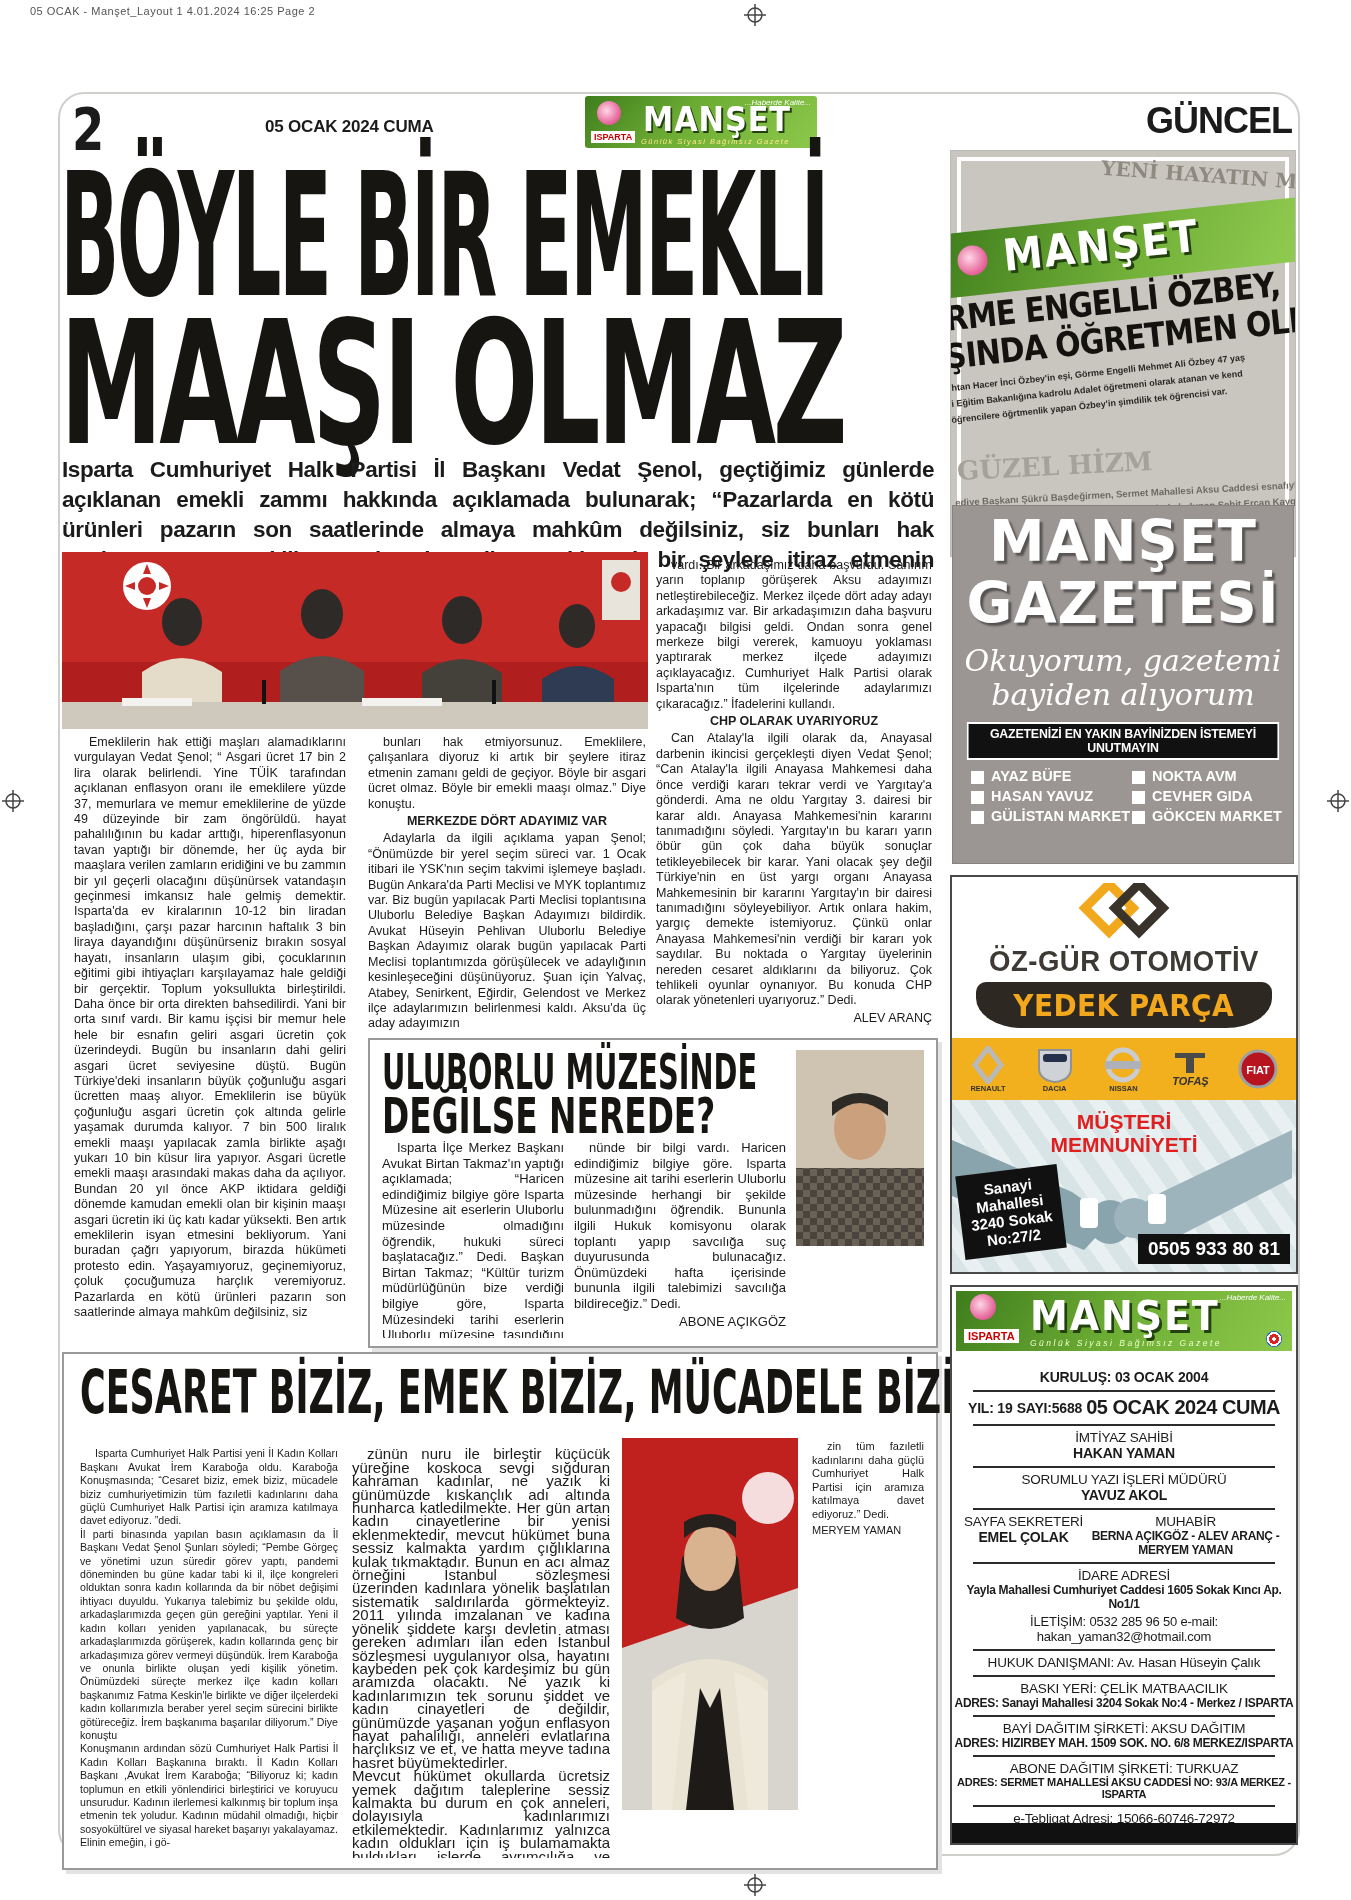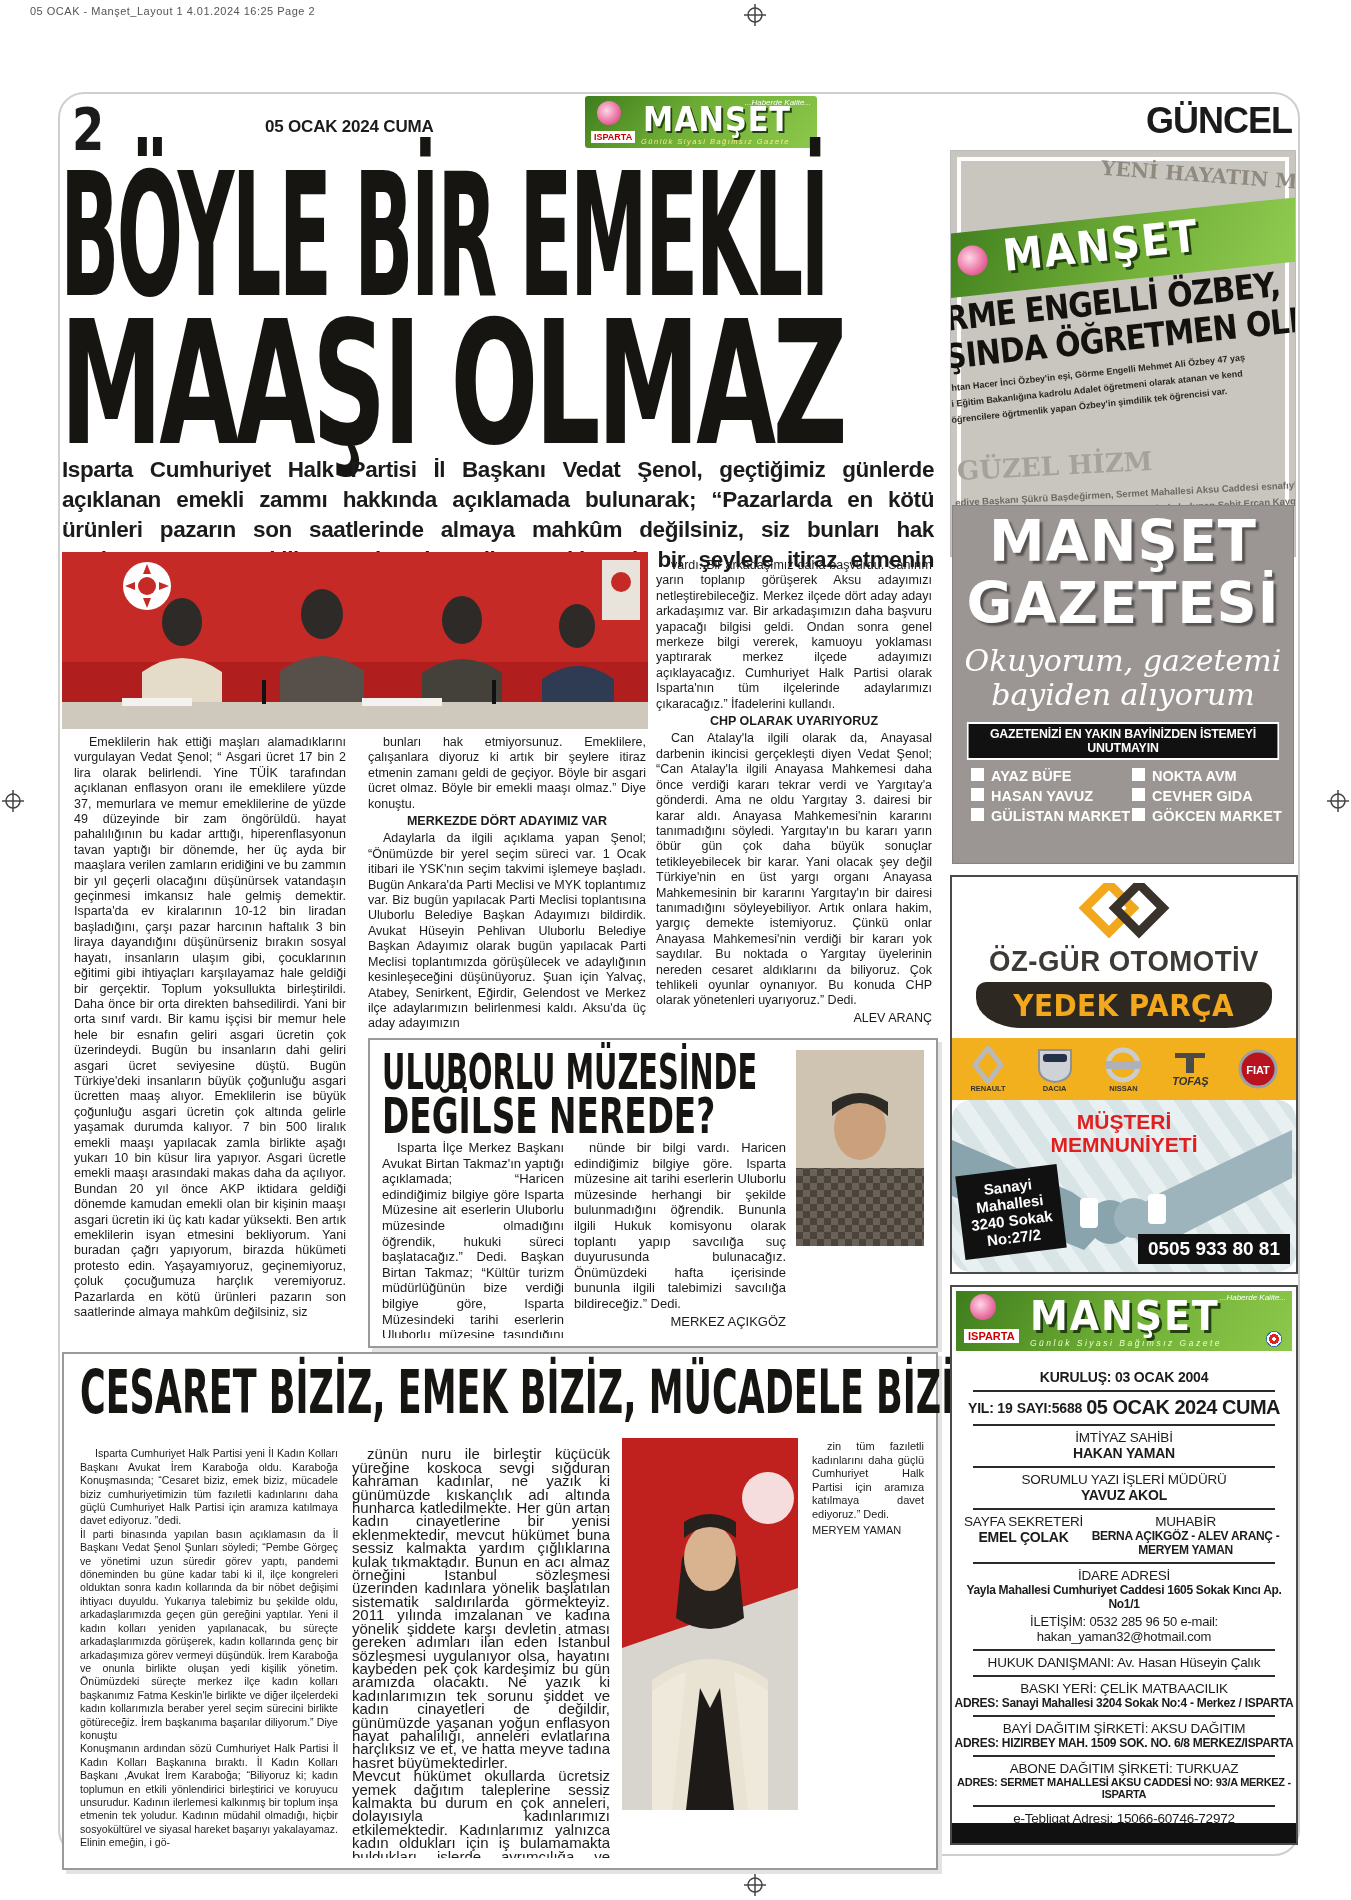"AYAZ BÜFE" .vendor { align-items: flex-start -> flex-end }
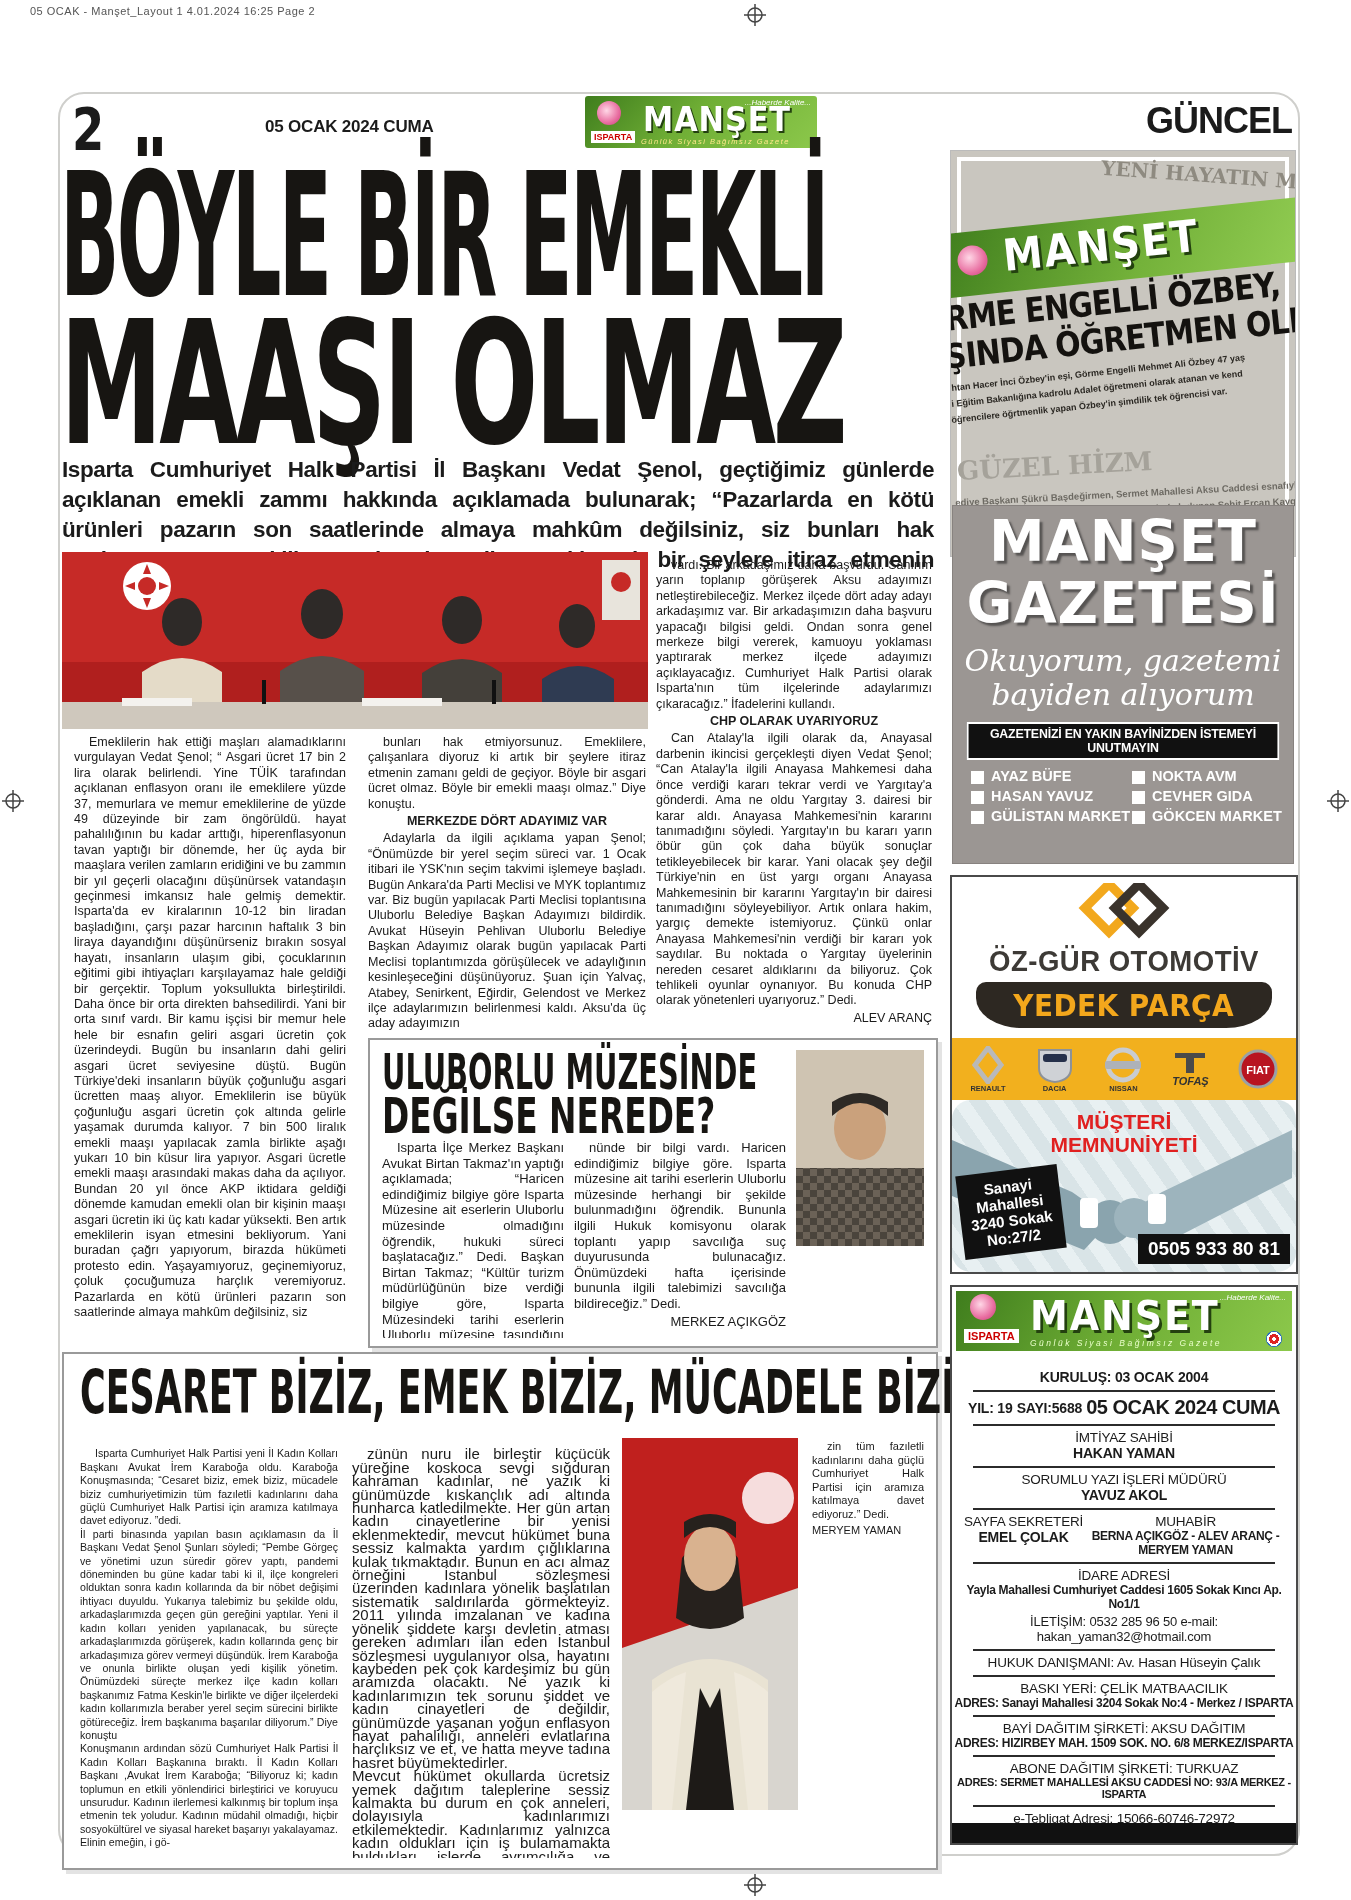"MÜŞTERİ" .shake { border-radius: 19px -> none }
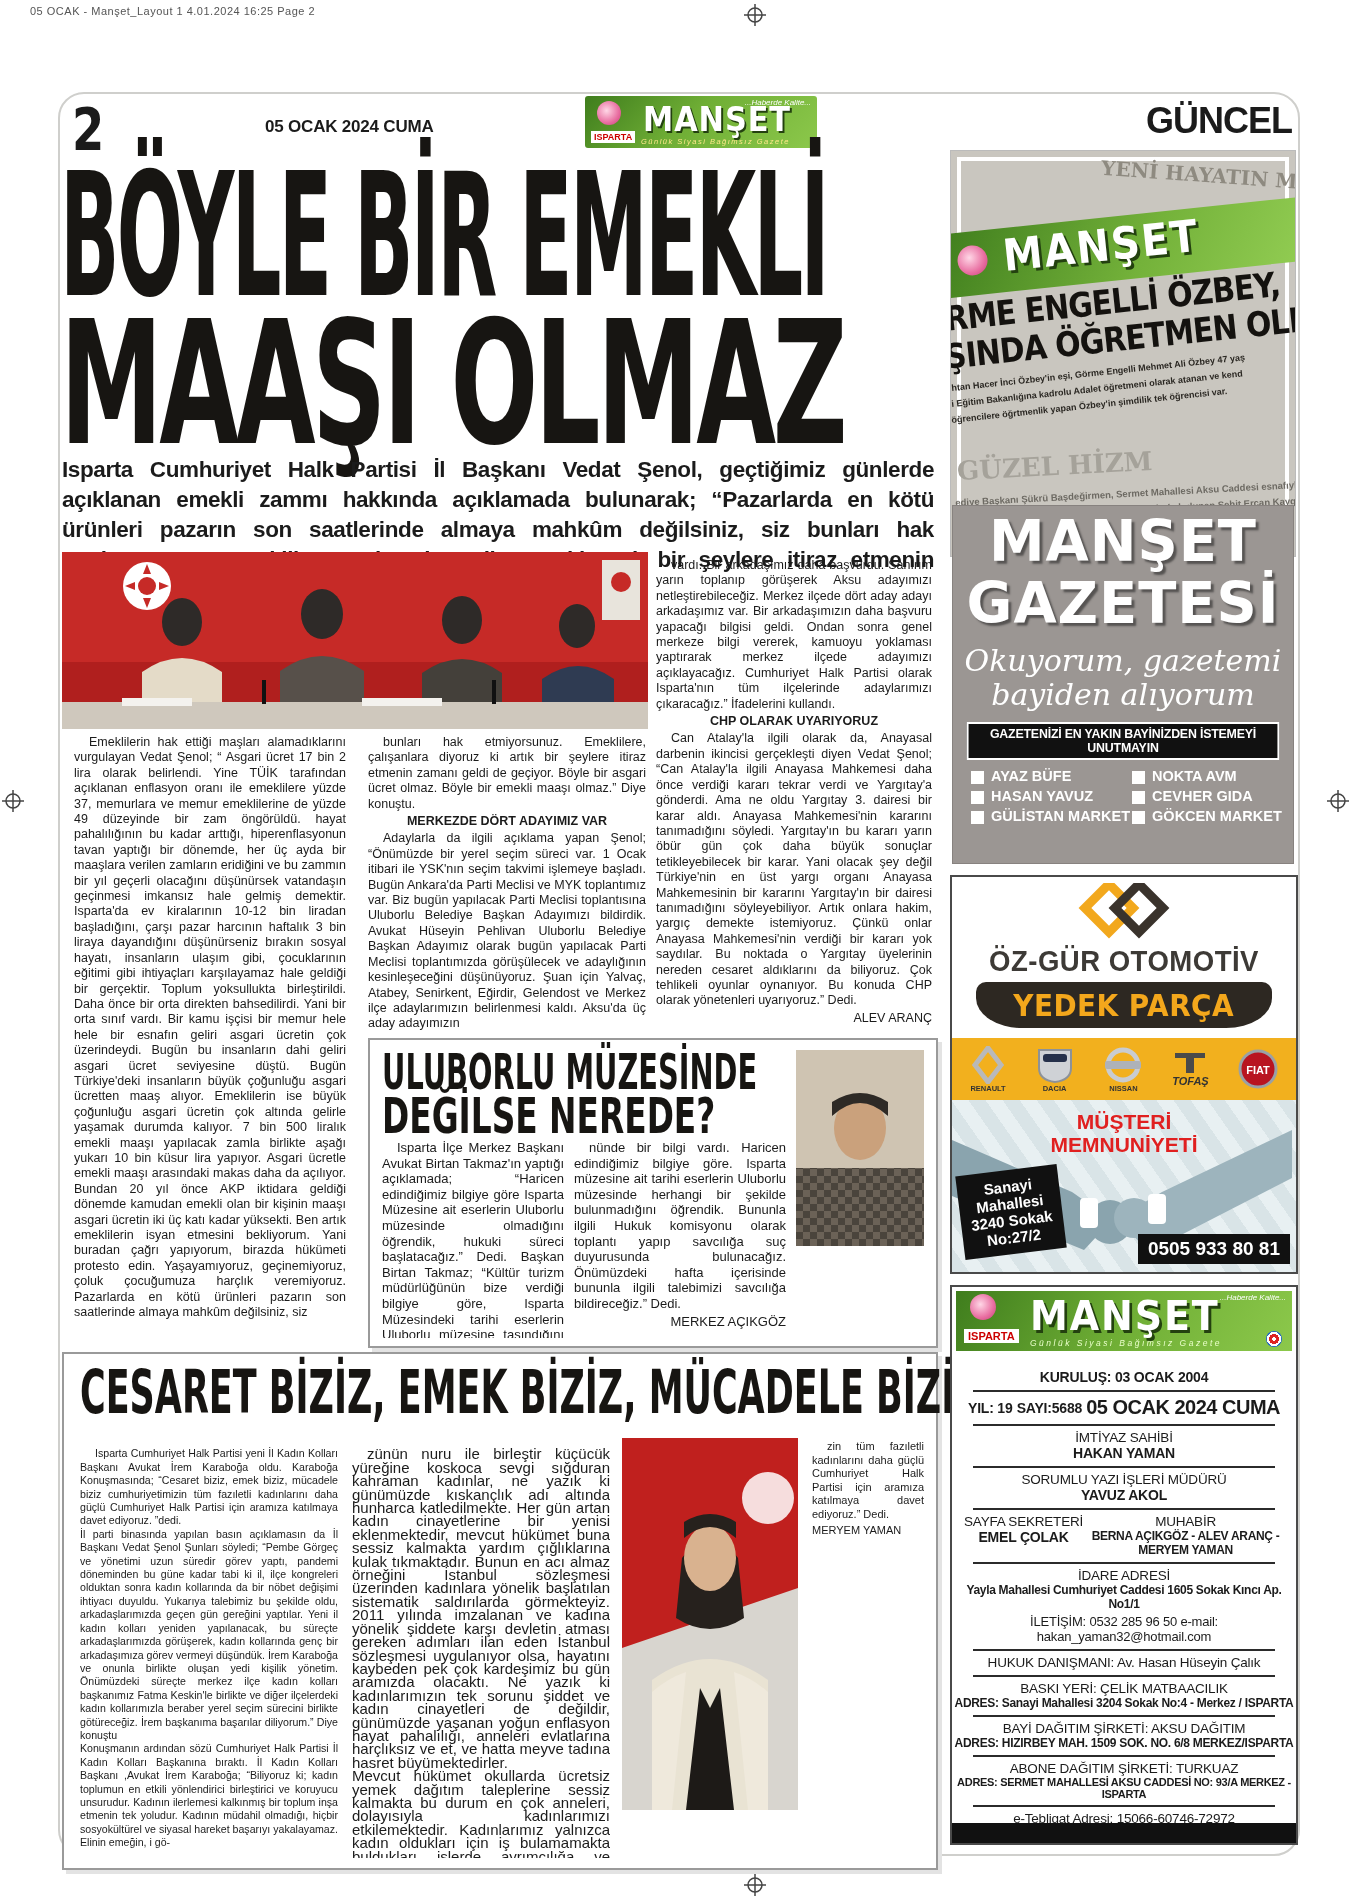"MERKEZ AÇIKGÖZ" div.byline { text: MERKEZ -> ABONE }
